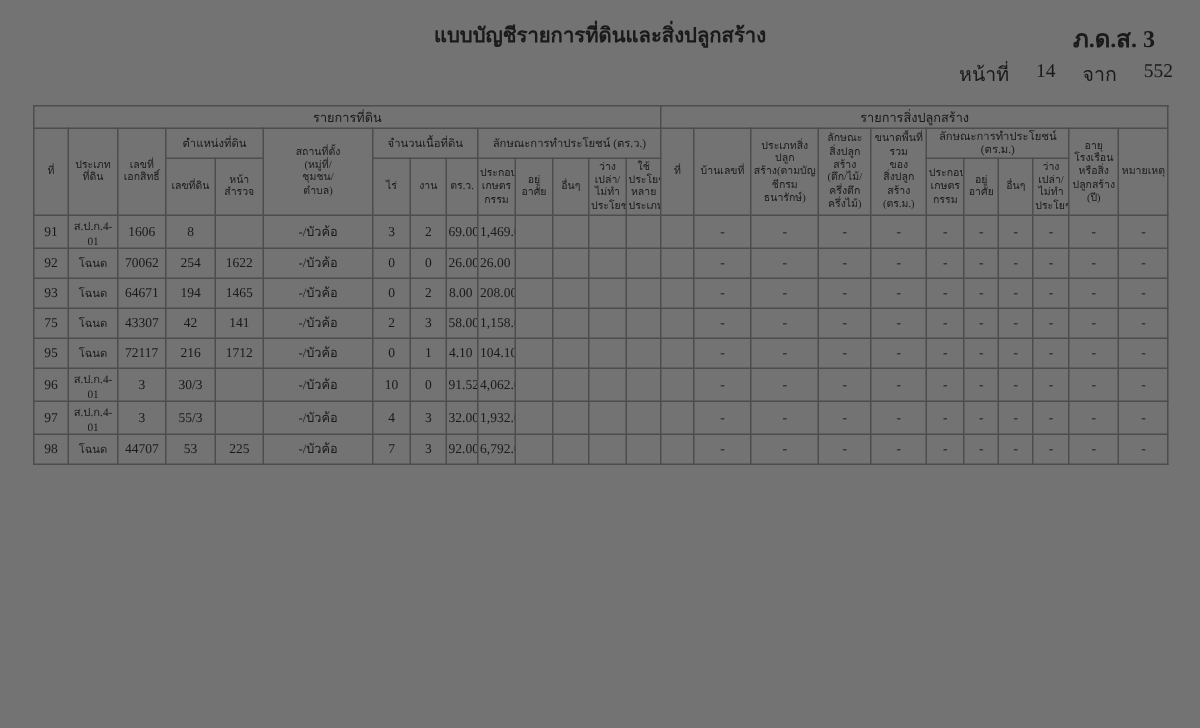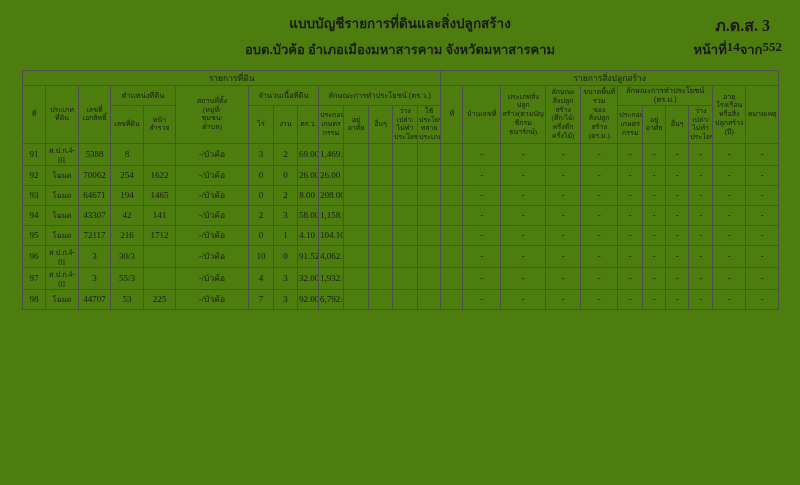"แบบบัญชีรายการที่ดินและสิ่งปลูกสร้าง" .page { background: #4d7c0f -> #737373 }
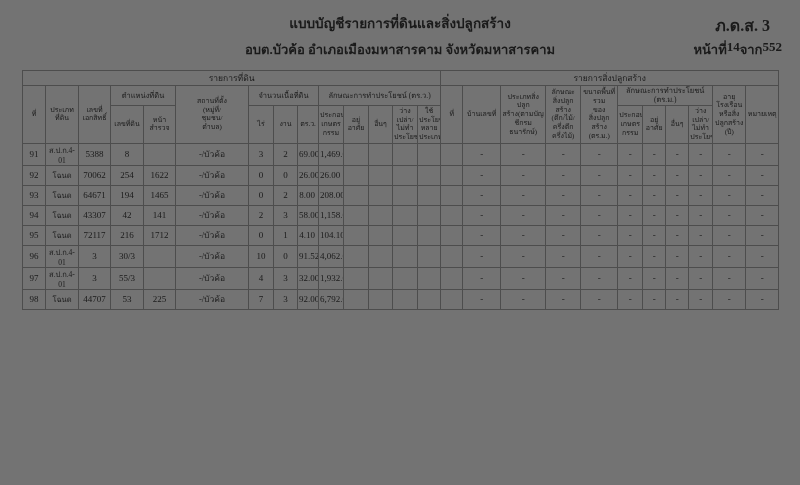"อบต.บัวค้อ อำเภอเมืองมหาสารคาม" div.subtitle { html: <div>อบต.บัวค้อ อำเภอเมืองมหาสารคาม จังหวัดมหาสารคาม</div> -> none }
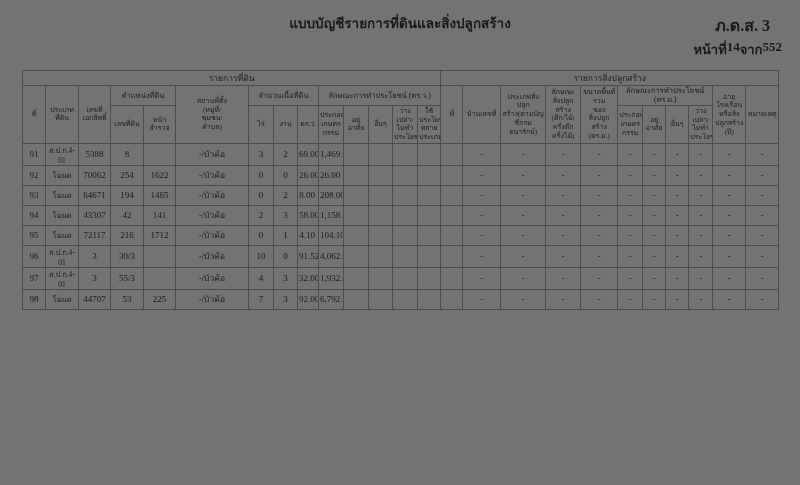"หน้าที่" .page-info { font-weight: bold -> normal; gap: none -> 18px }
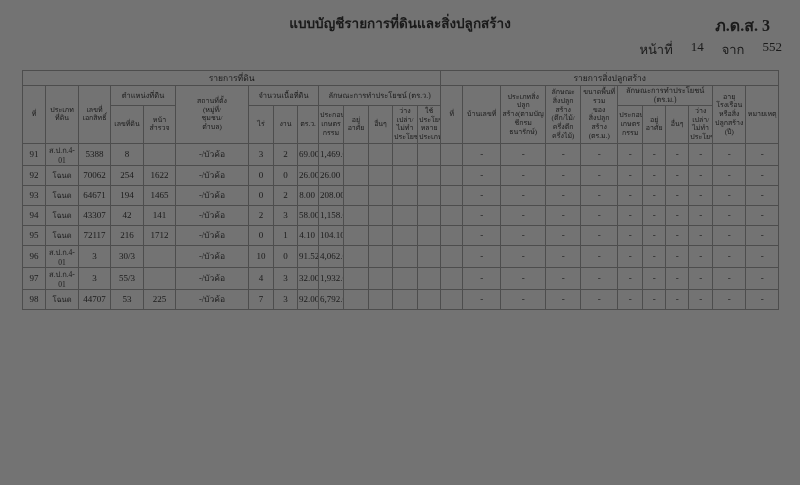"5388" td.col-3 { text: 5388 -> 1606 }
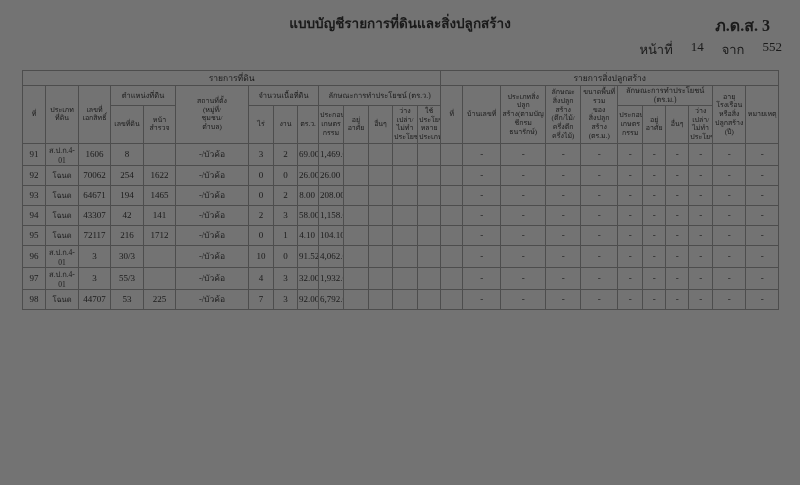"94" td.col-1 { text: 94 -> 75 }
